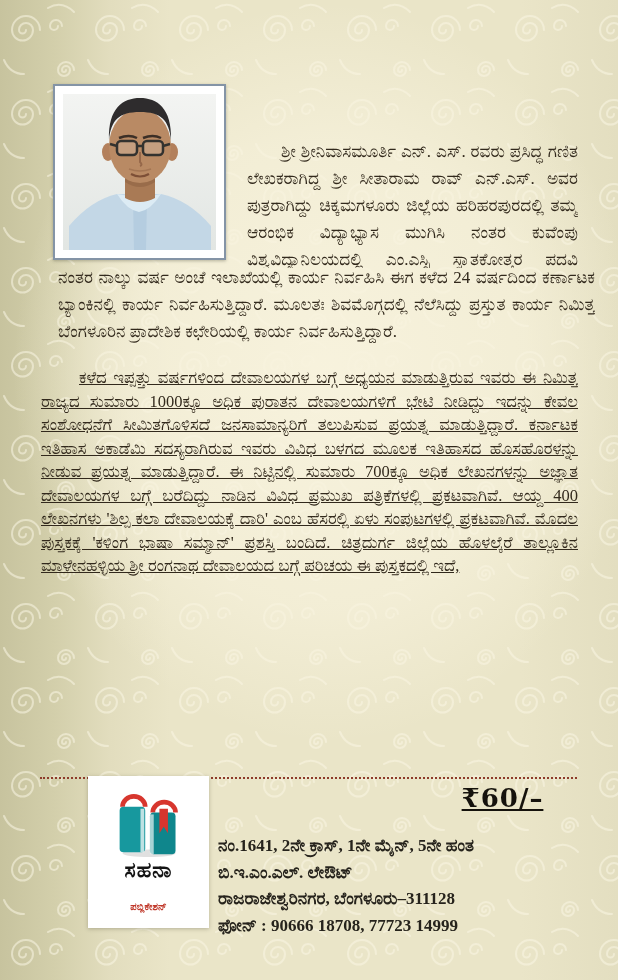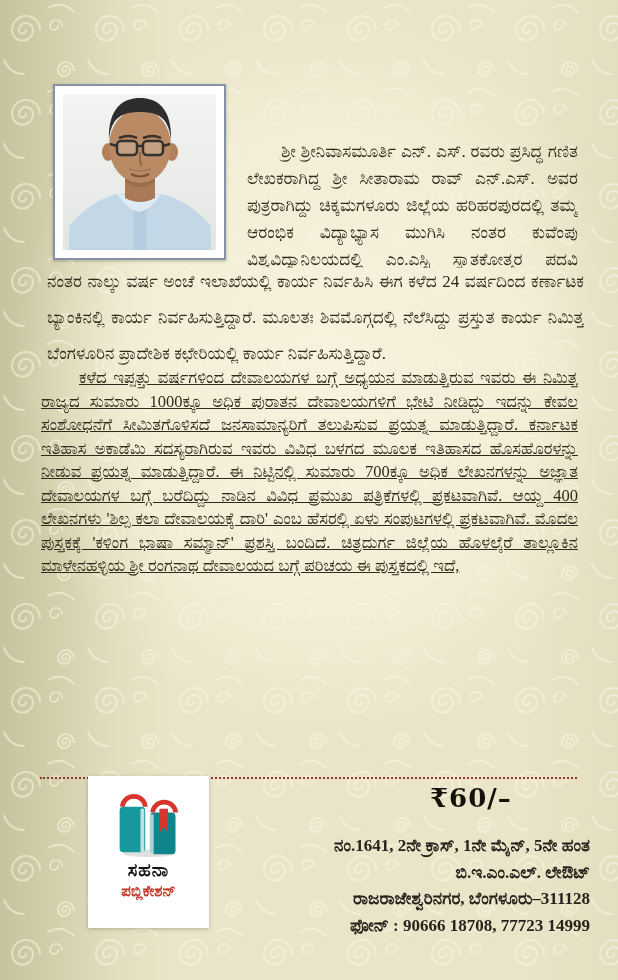"ನಂತರ ನಾಲ್ಕು ವರ್ಷ ಅಂಚೆ ಇಲಾಖೆಯಲ್ಲಿ" .para1-full { left: 47px -> 58px; line-height: 36px -> 27px }
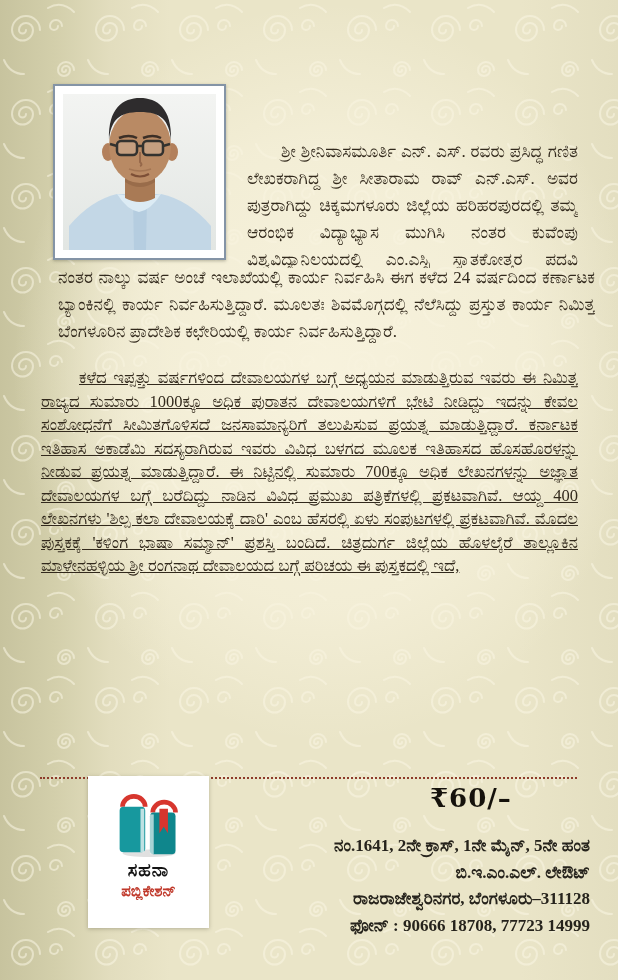"₹60/–" .price { text-align: none -> center; text-decoration: none -> underline }
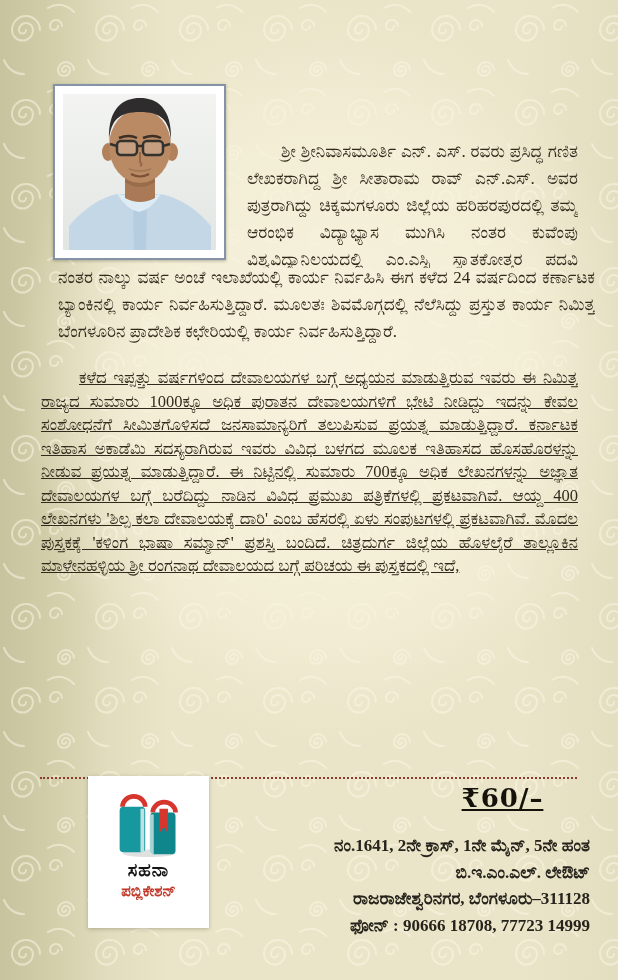"ನಂ.1641, 2ನೇ ಕ್ರಾಸ್, 1ನೇ ಮೈನ್," .address { text-align: right -> left }
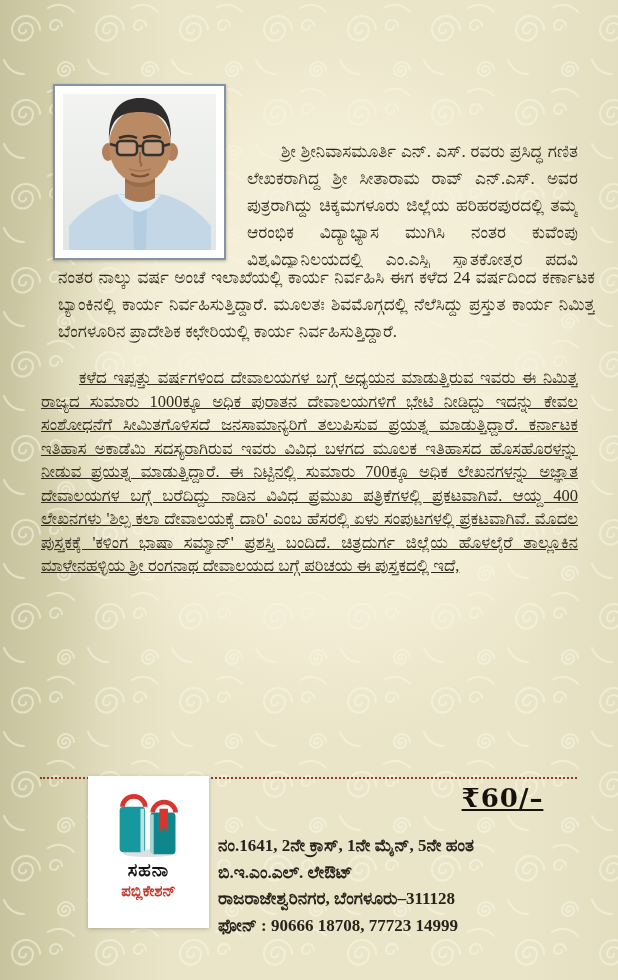"ಸಹನಾ" .pub-name { font-size: 18px -> 21px }
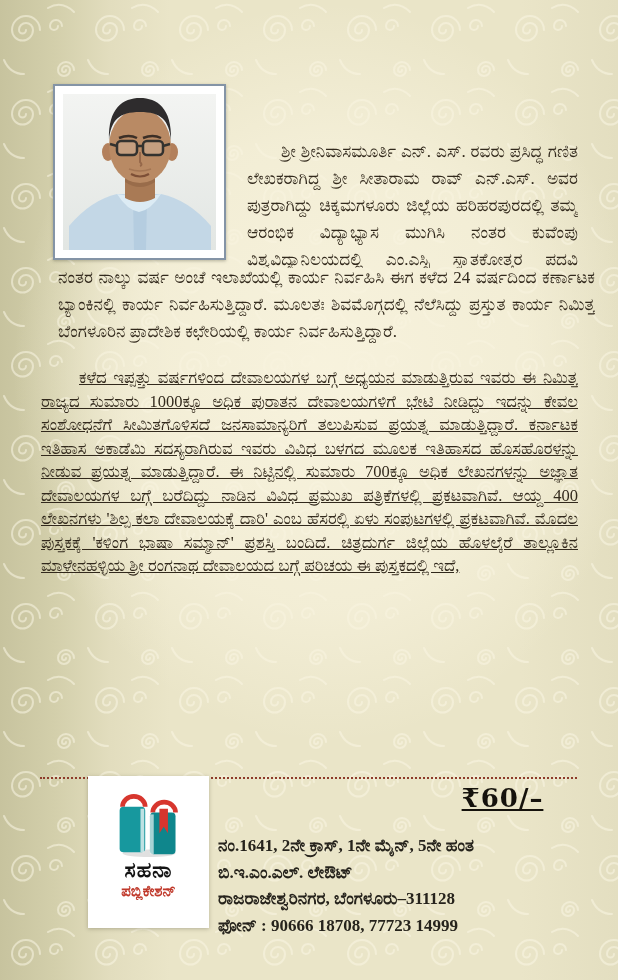"ಪಬ್ಲಿಕೇಶನ್" .pub-sub { font-size: 15px -> 10px; margin-top: none -> 16px }
